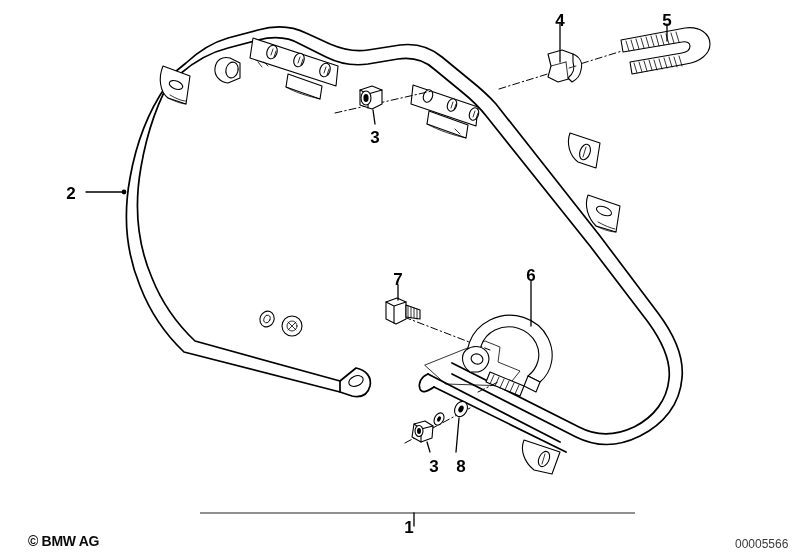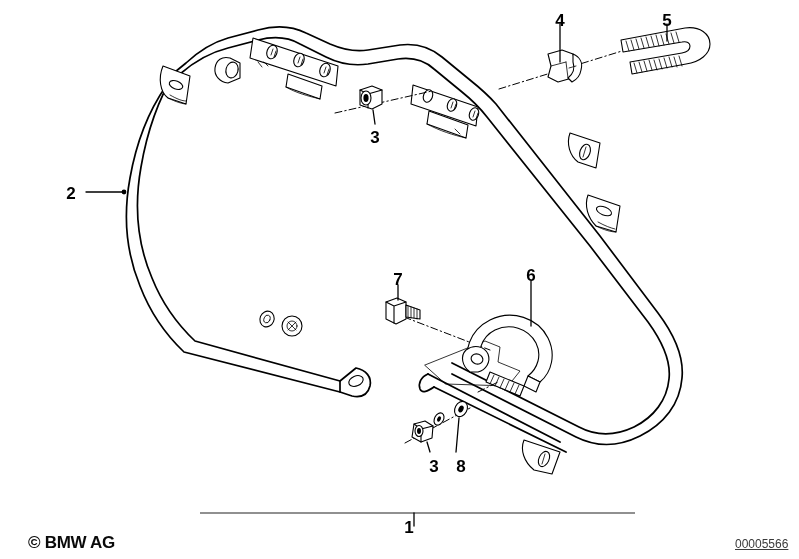"© BMW AG" #footer-copyright { font-size: 17px -> 14px }
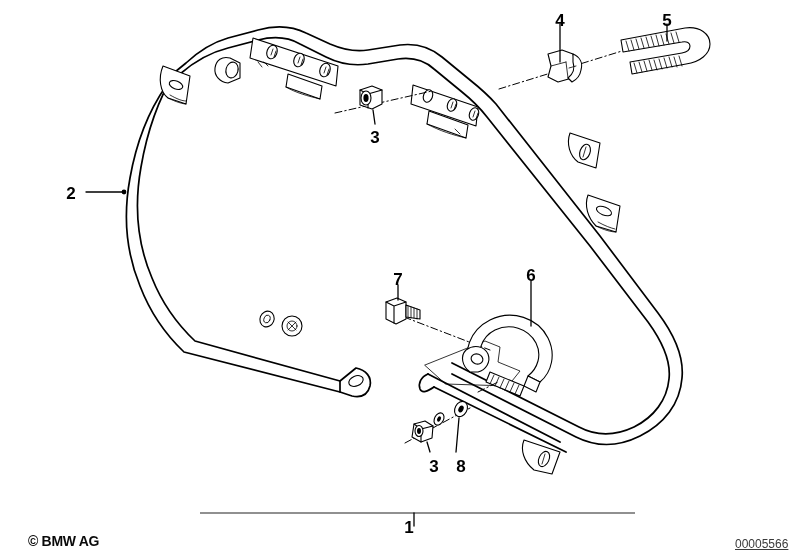"00005566" #footer-docnumber { text-decoration: underline -> none }
